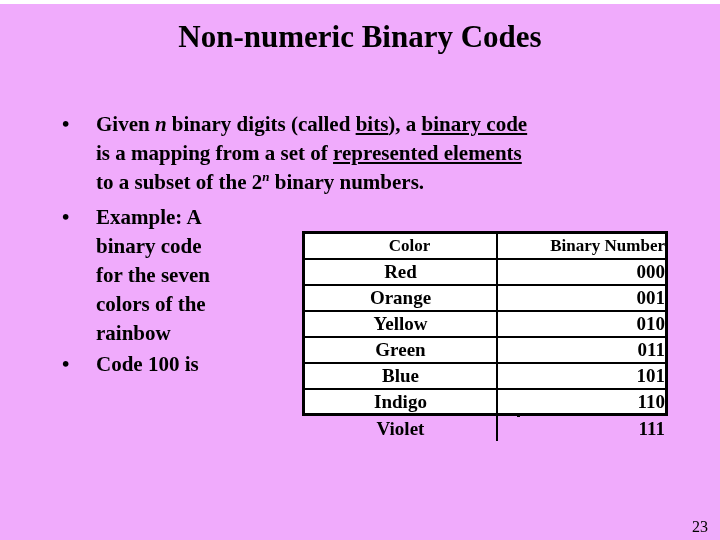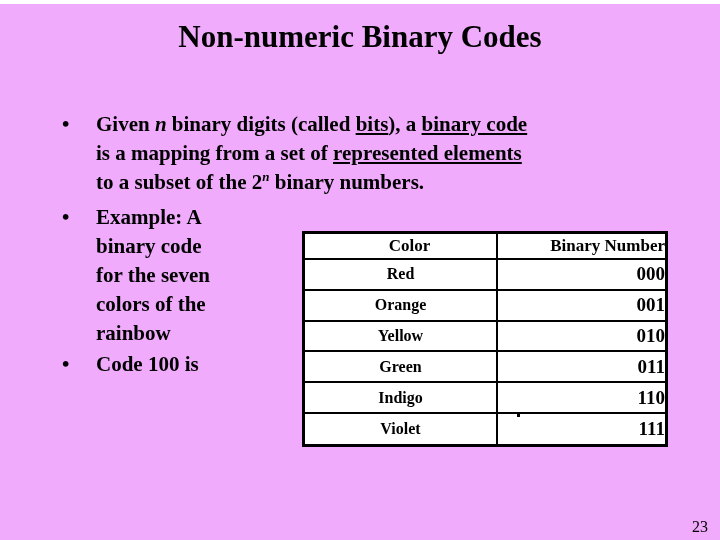"Color" #code-table-wrap { height: 216px -> 185px }
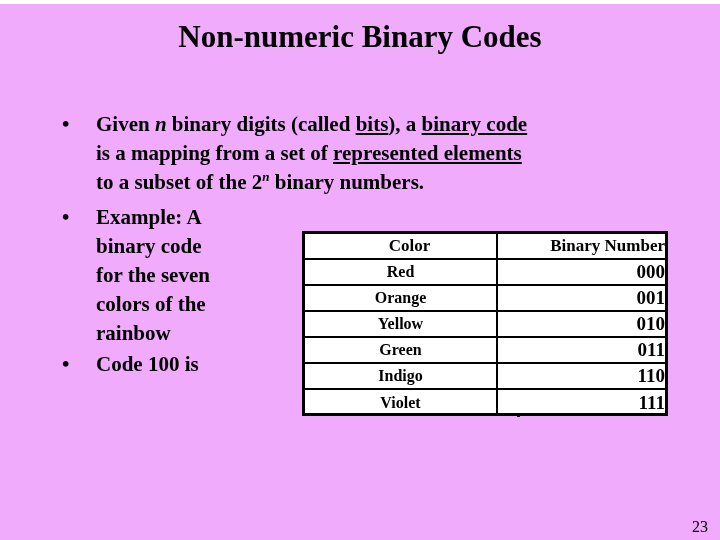"Red" .col-color { font-size: 16px -> 19px }
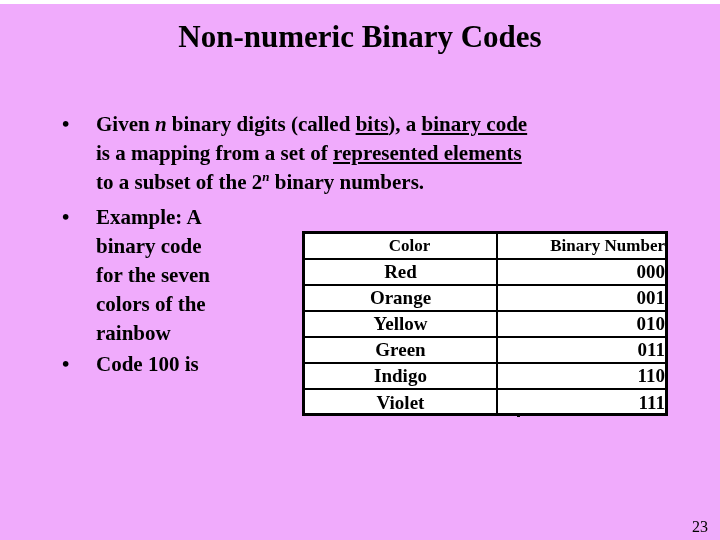"Blue" tr { html: none -> <tr> <td>Blue</td> <td>101</td> </tr> }
